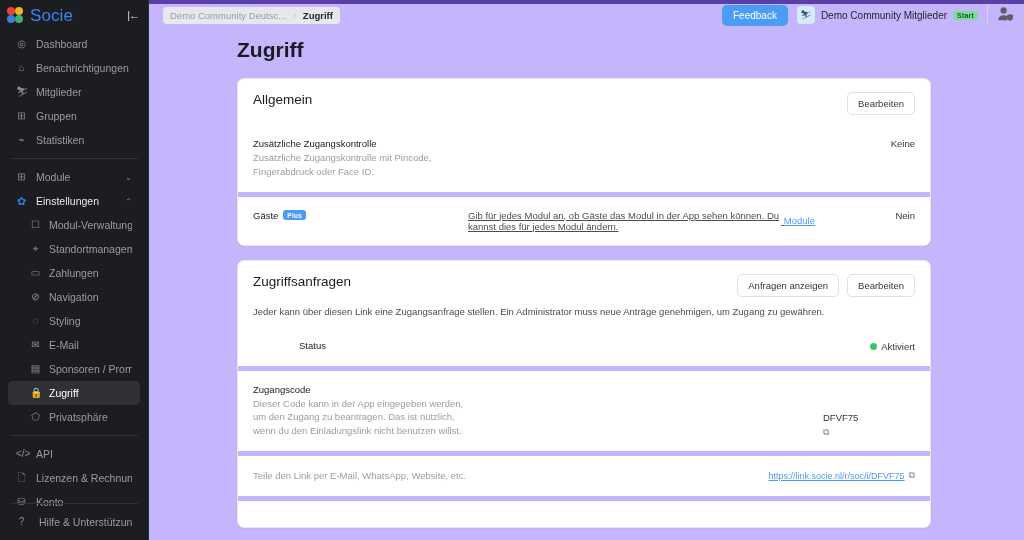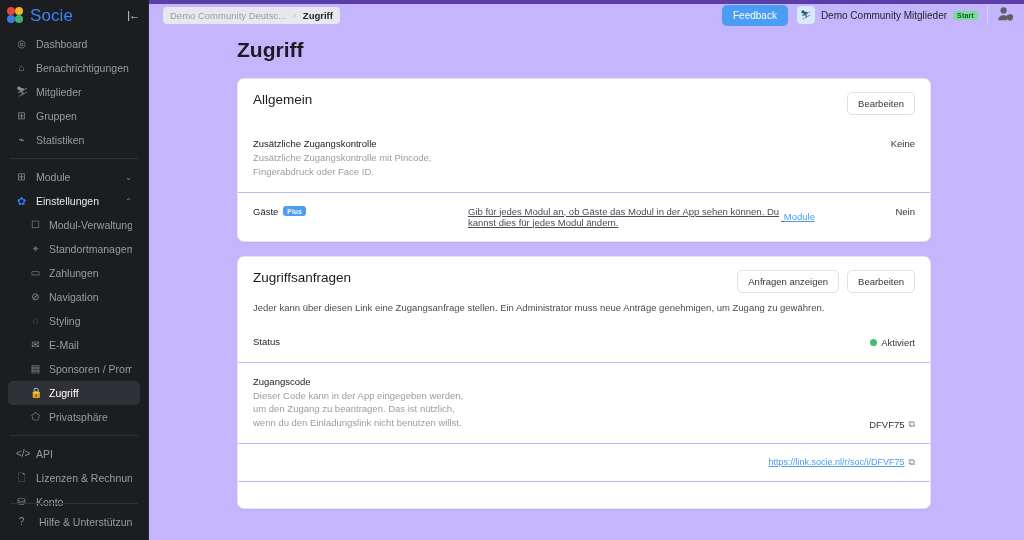"Gäste" .row { border-top: 1px solid #c4b5fd -> 5px solid #c4b5fd }
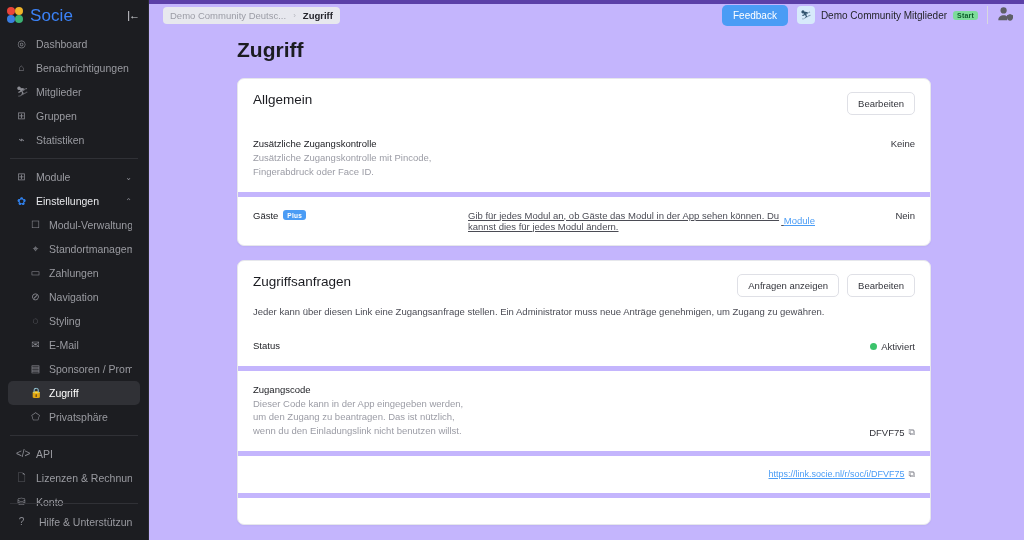"Status" .status-row { margin-left: none -> 46px }
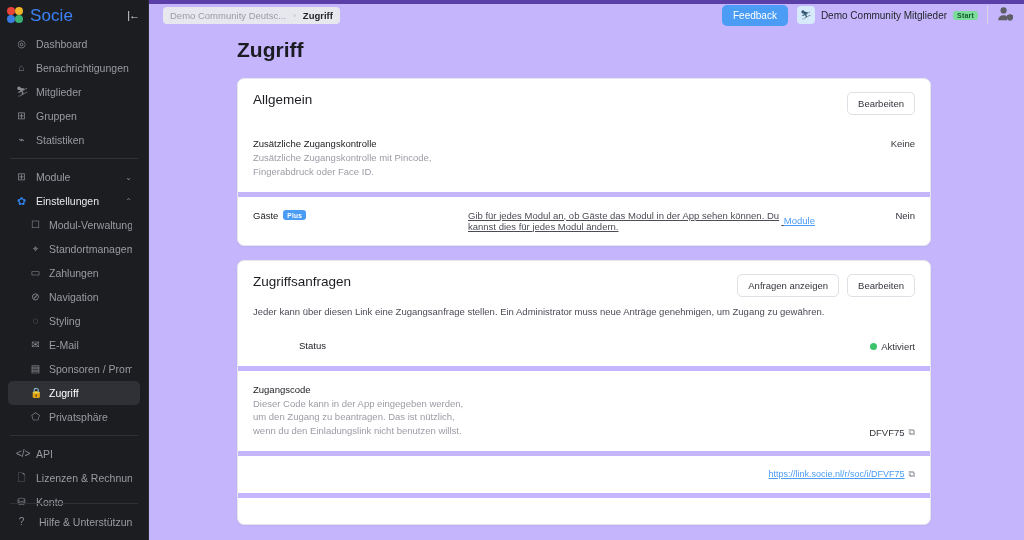"DFVF75" div.row-right { align-items: flex-end -> flex-start; flex-direction: none -> column }
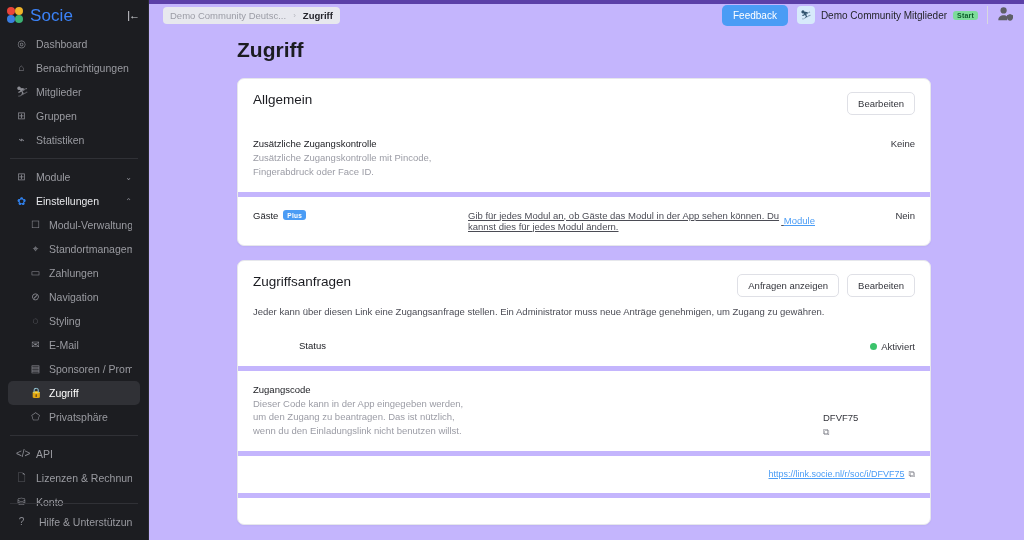"Teile den Link per E-Mail," div.row-sub { html: none -> <div>Teile den Link per E-Mail, WhatsApp, Website, etc.</div> }
